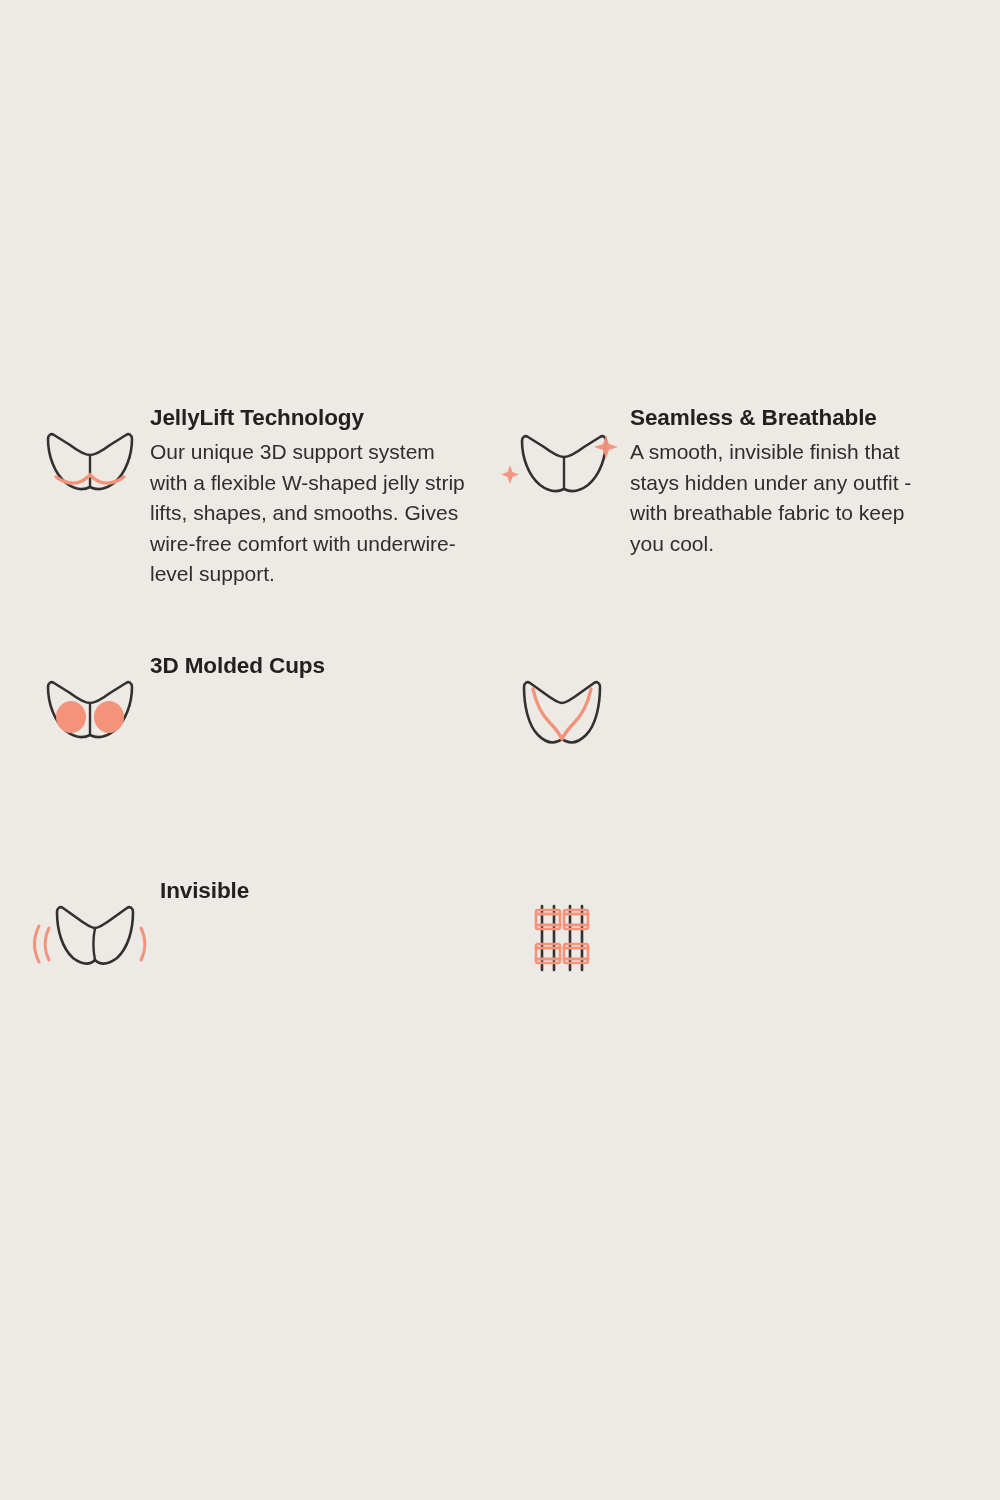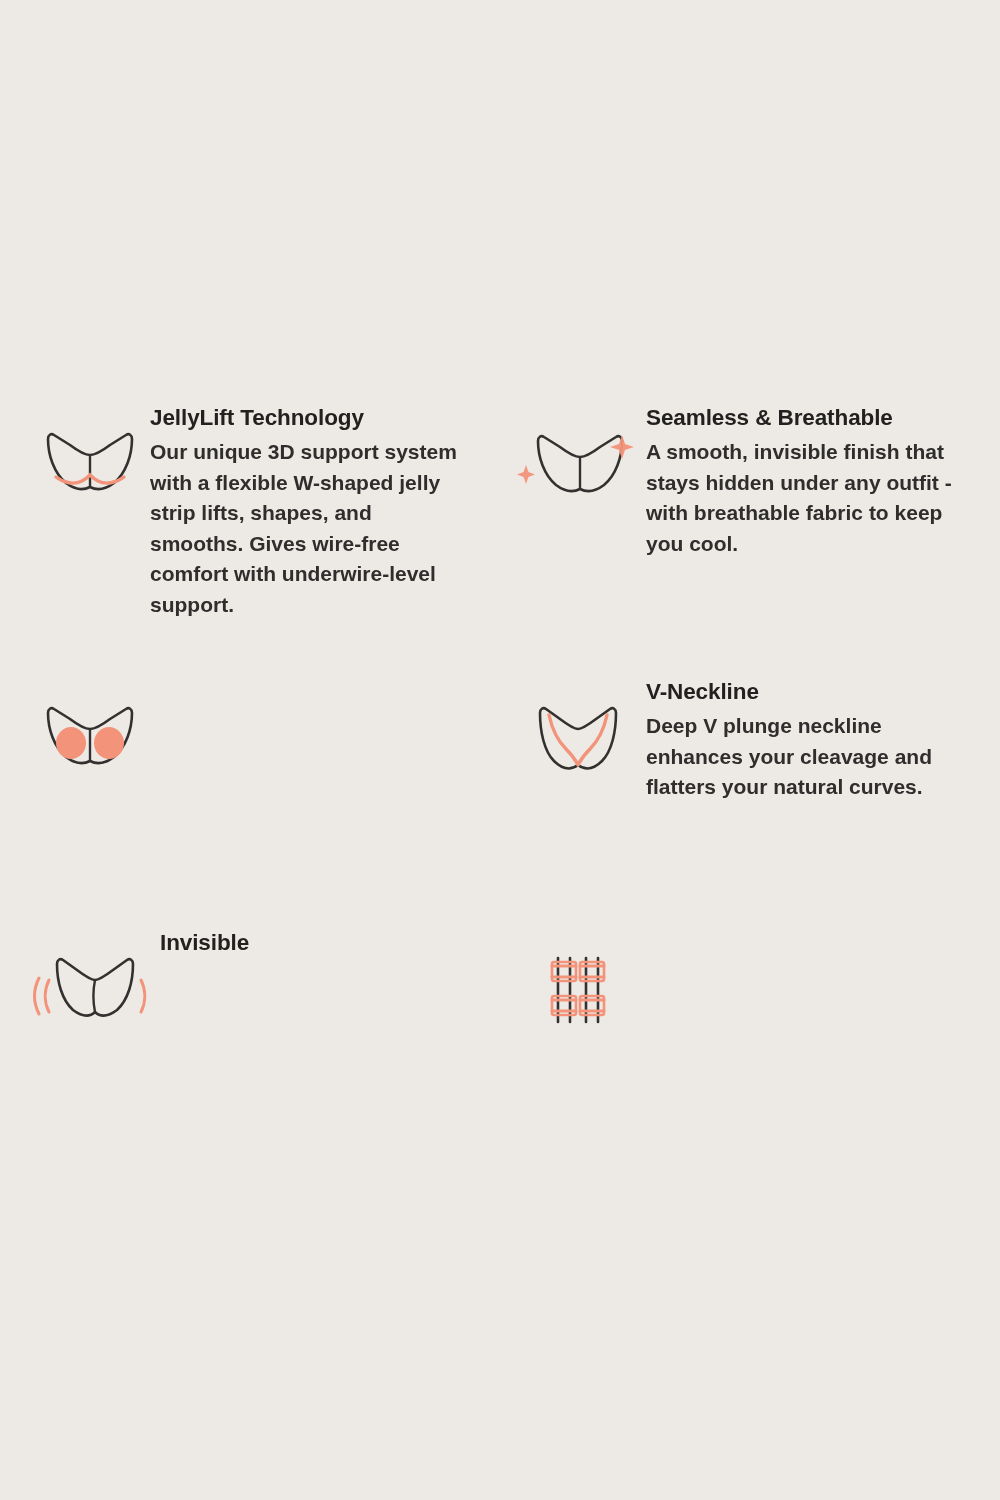"JellyLift Technology" .grid { gap: 26px -> none }
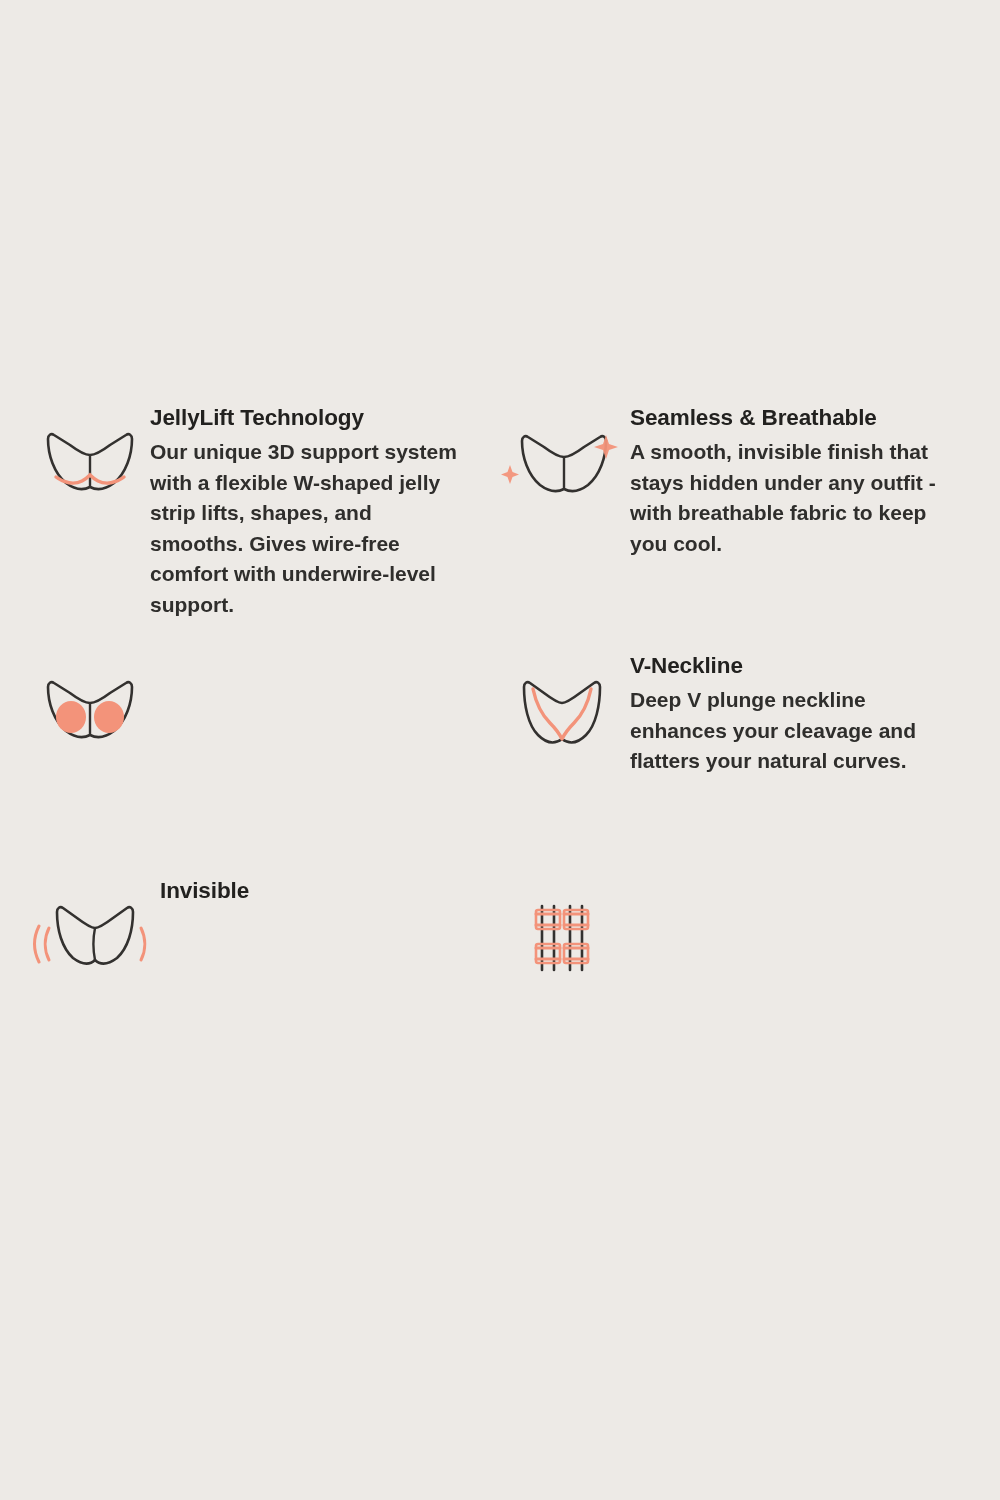"Our unique 3D support system" .f-body { font-weight: 700 -> 400 }
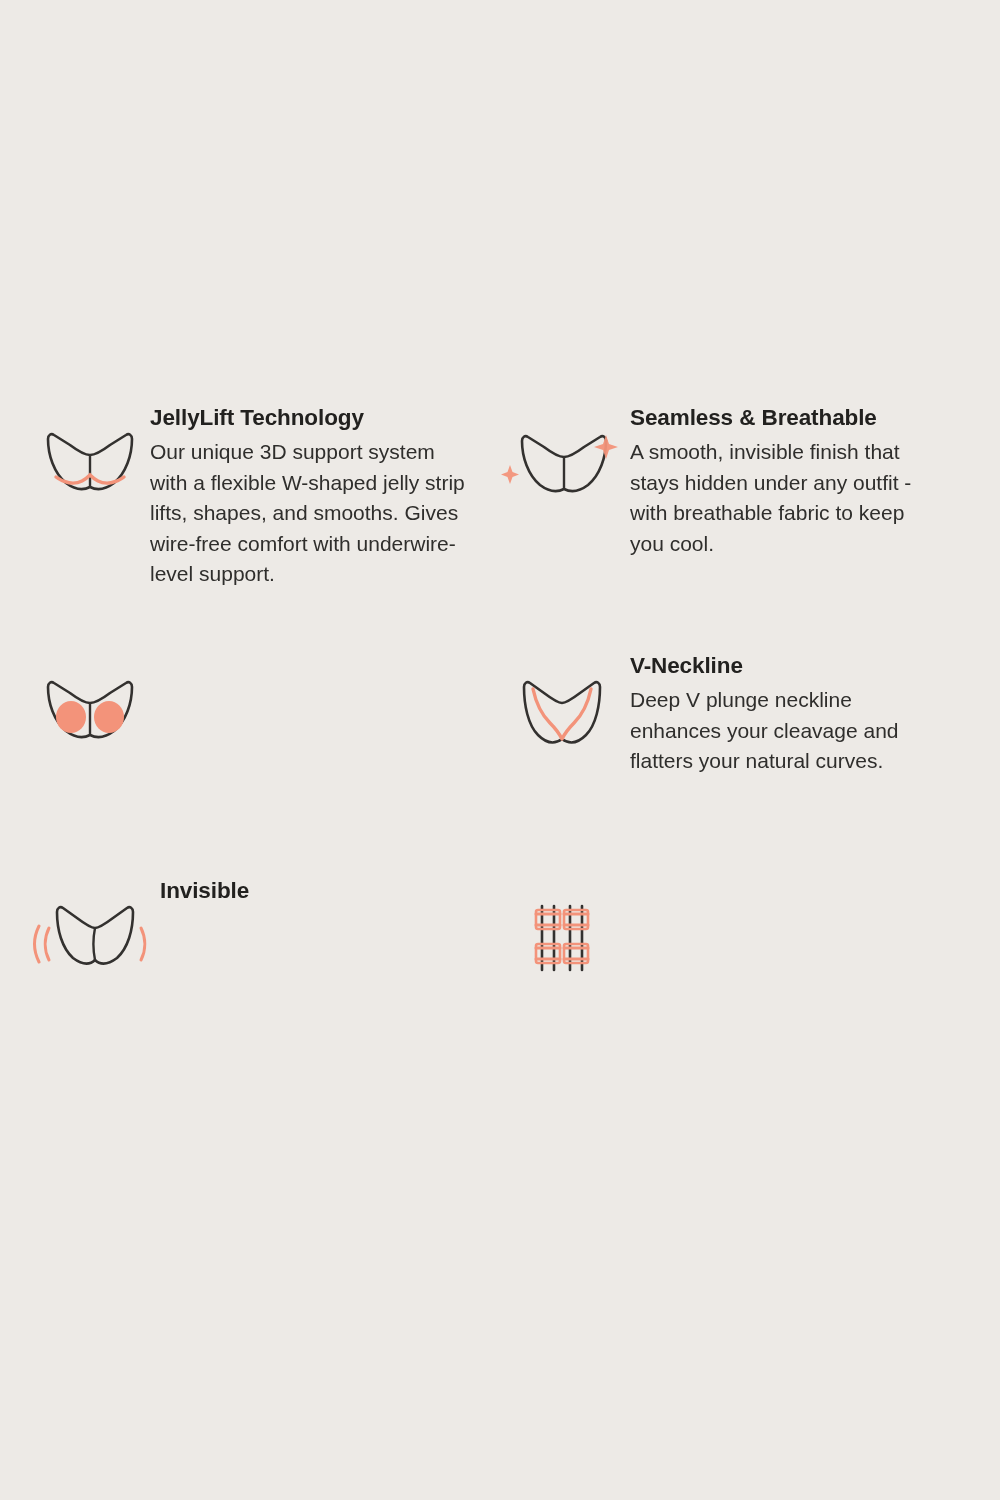"3D Molded Cups" h3.f-title { html: none -> <h3>3D Molded Cups</h3> }
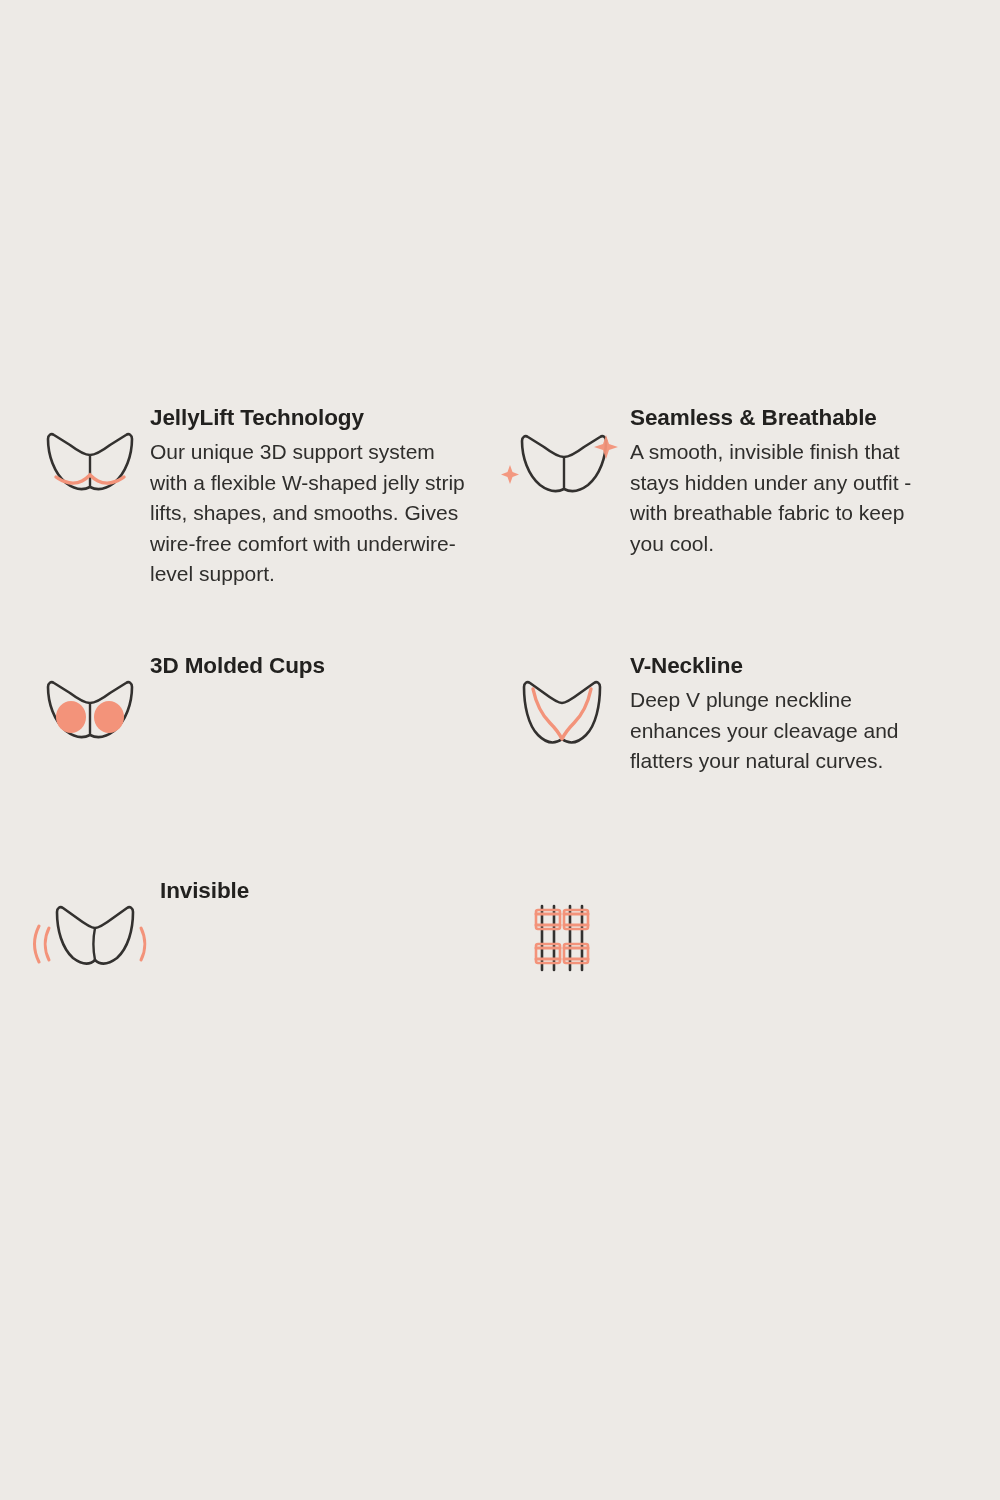"V-Neckline" div.text-wrap { html: <div> <h3>V-Neckline</h3> <p>Deep V plunge neckline enhances your cleavage and flatters your natural curves.</p> </div> -> none }
